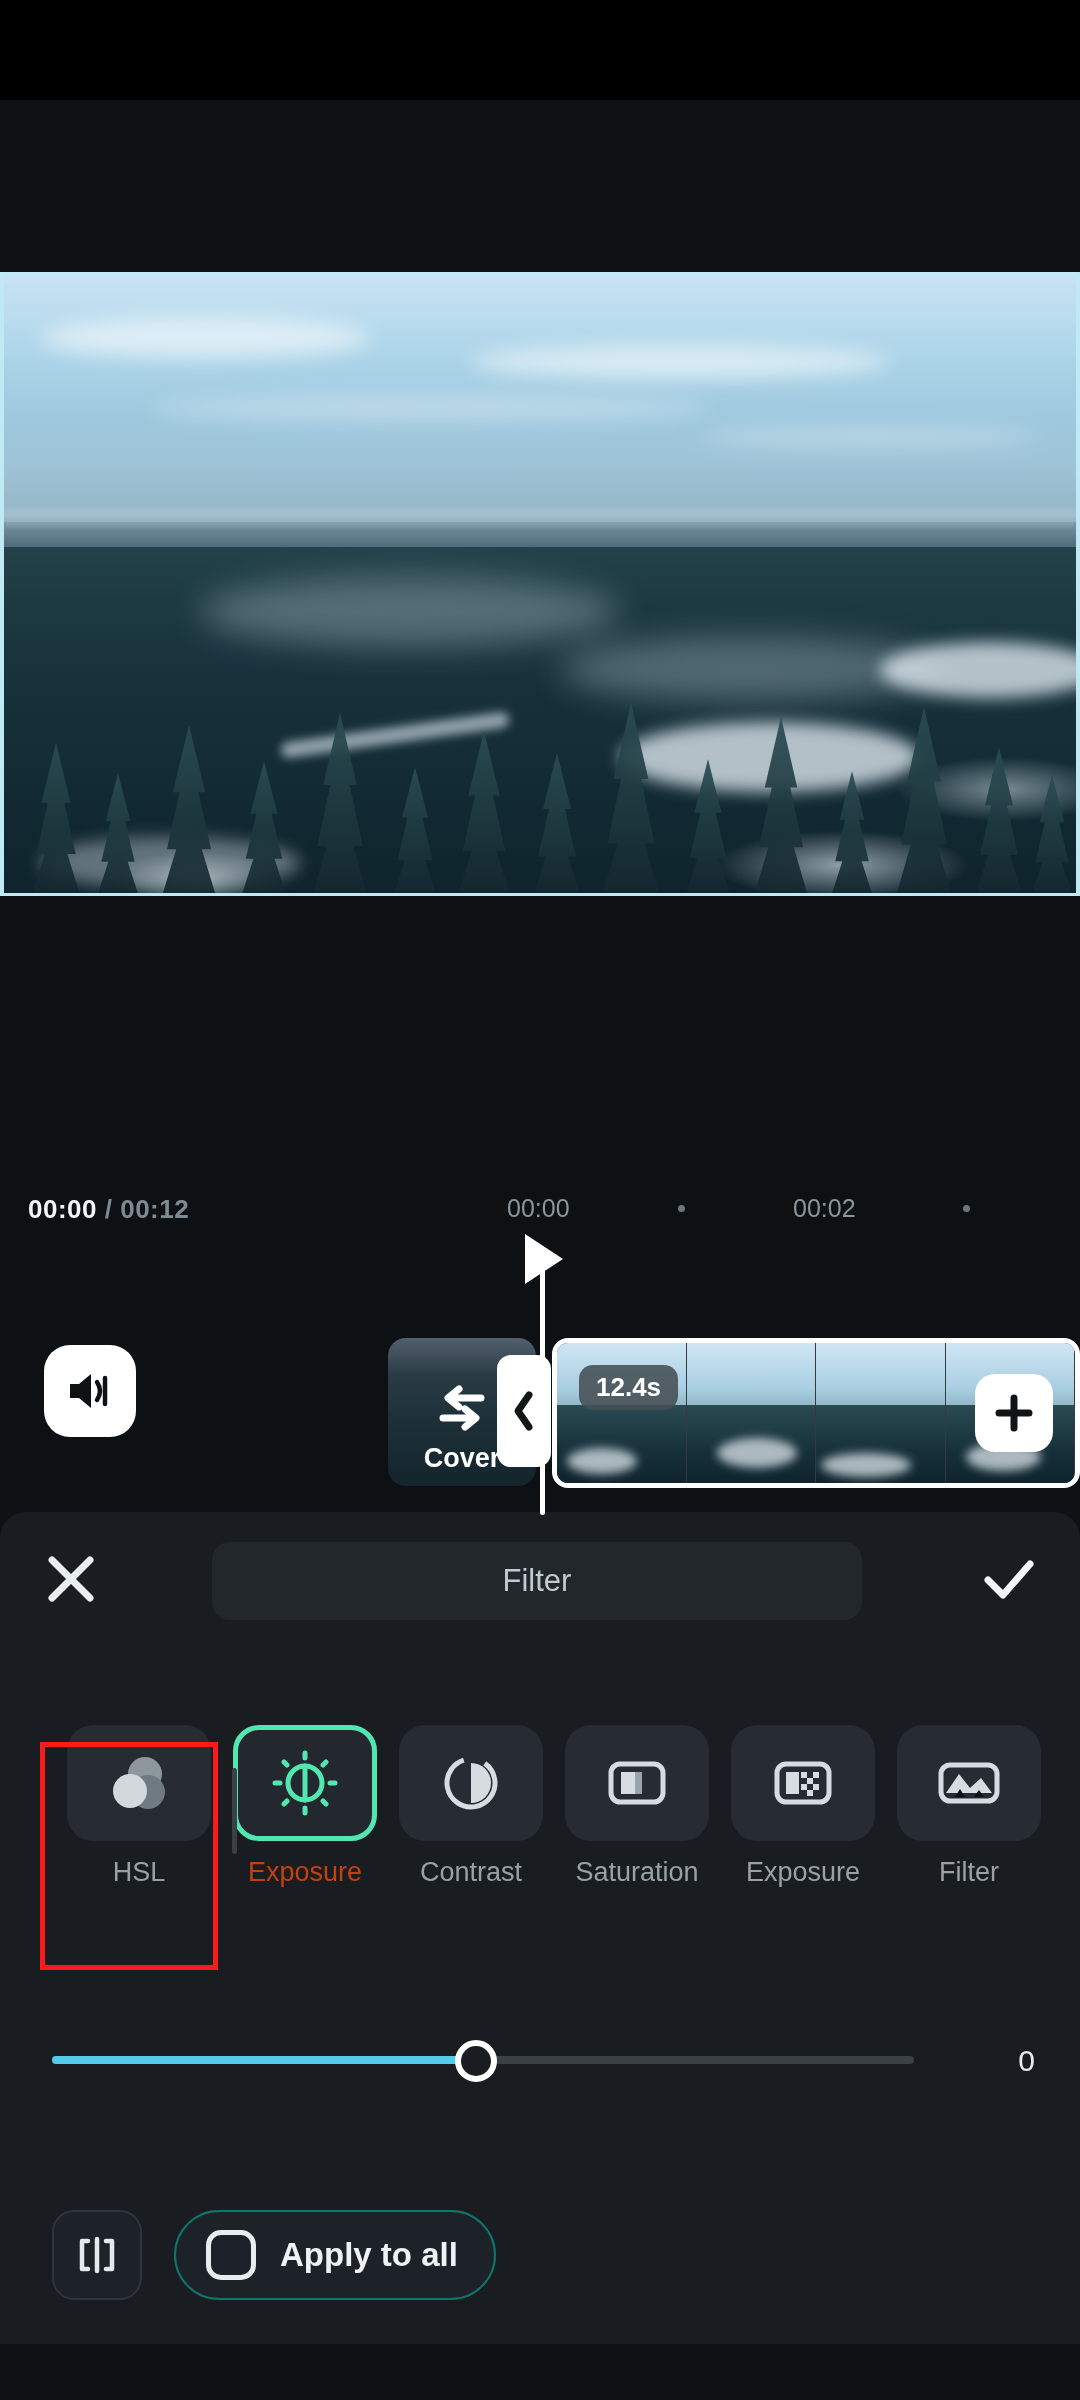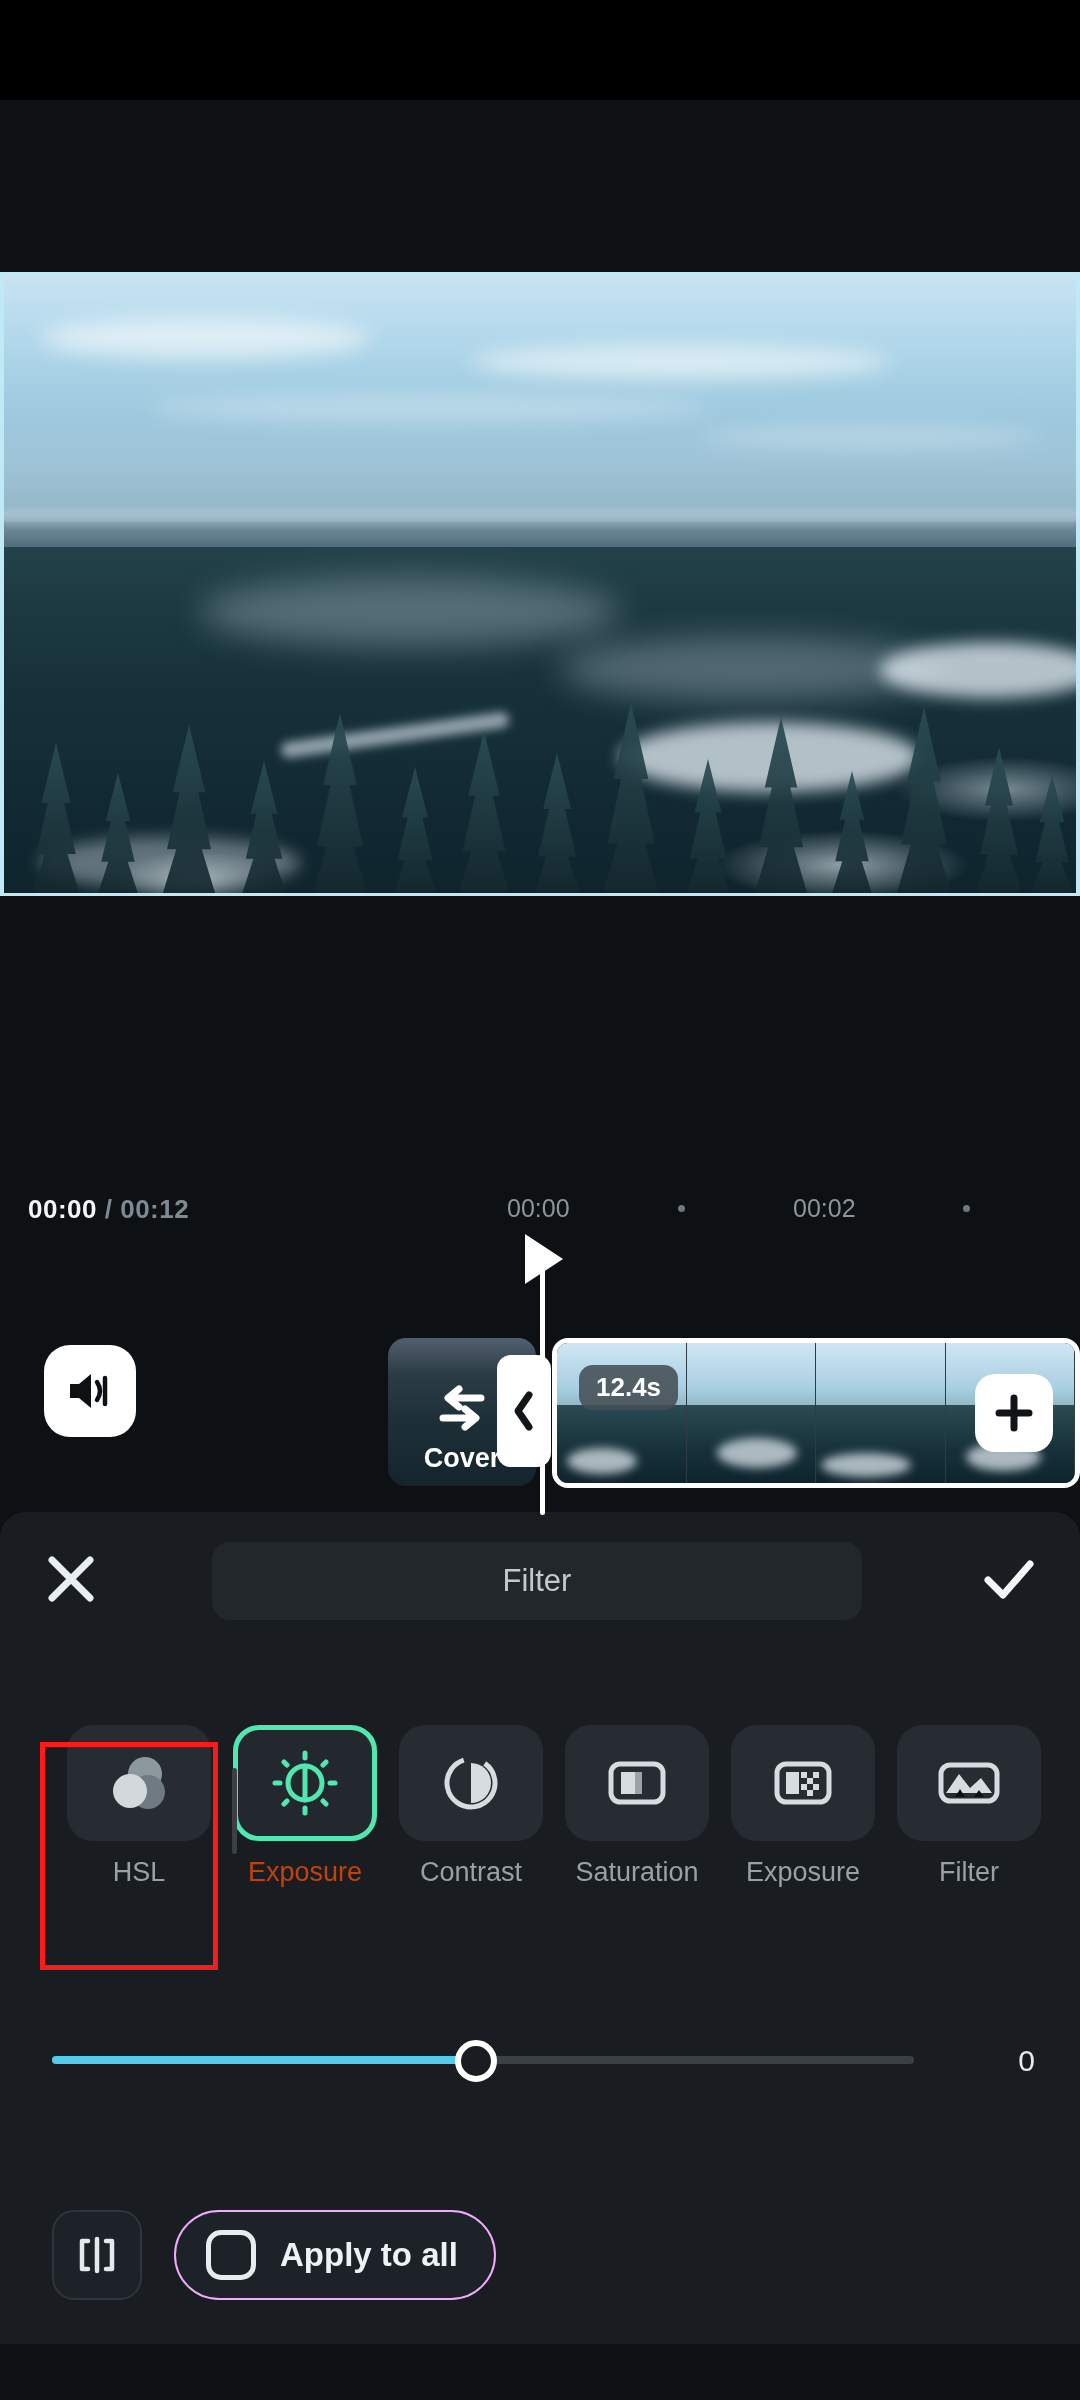"Apply to all" .apply-all { border: 2px solid #f0abfc -> 2px solid #0f766e }
